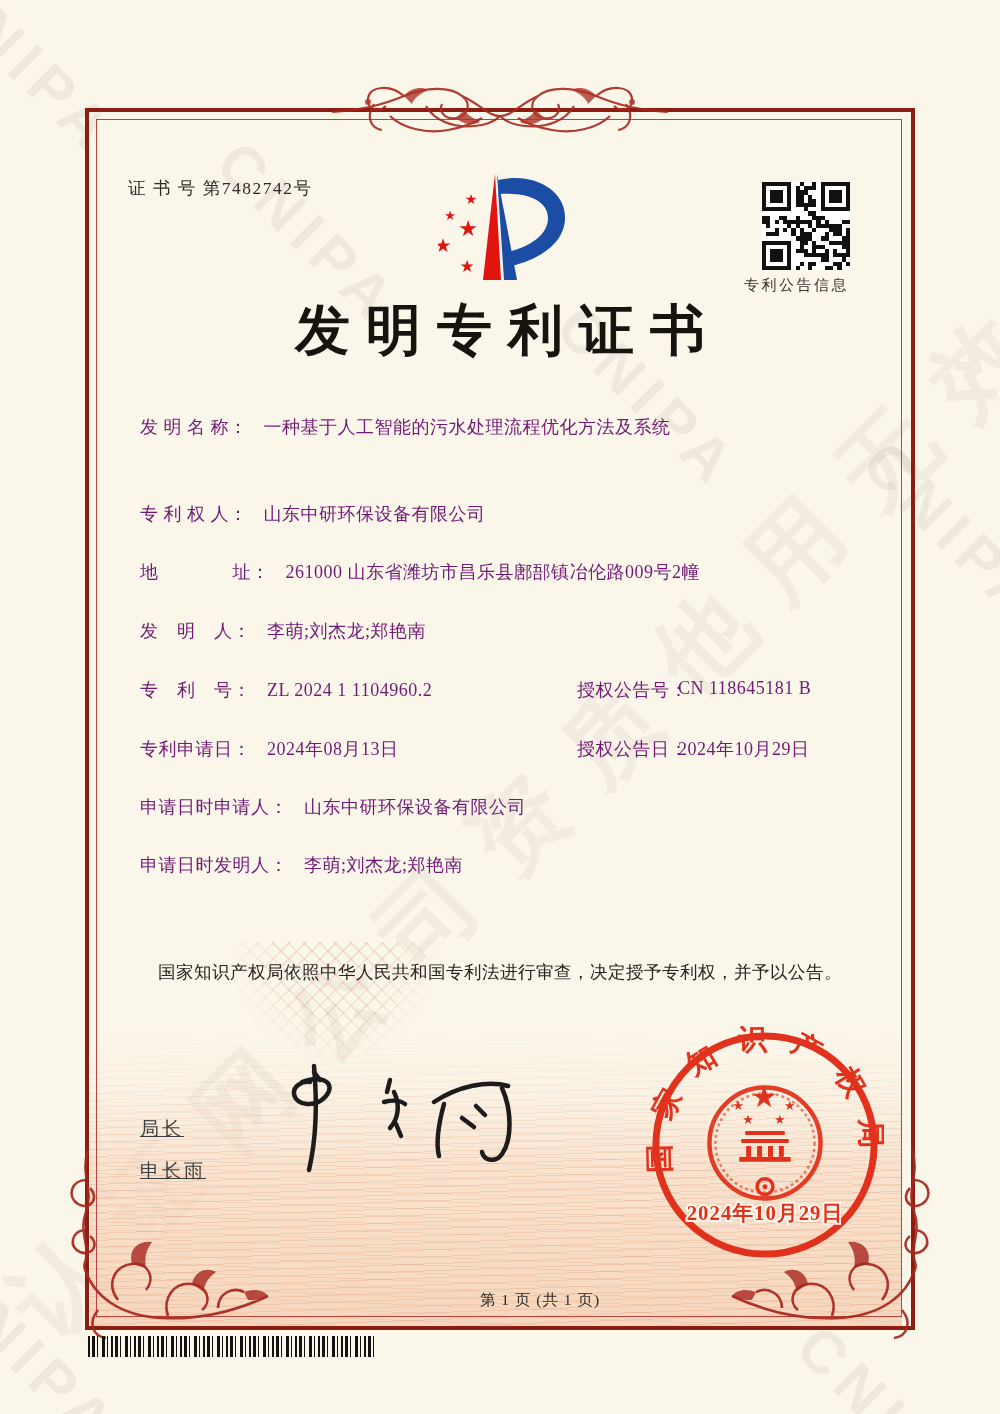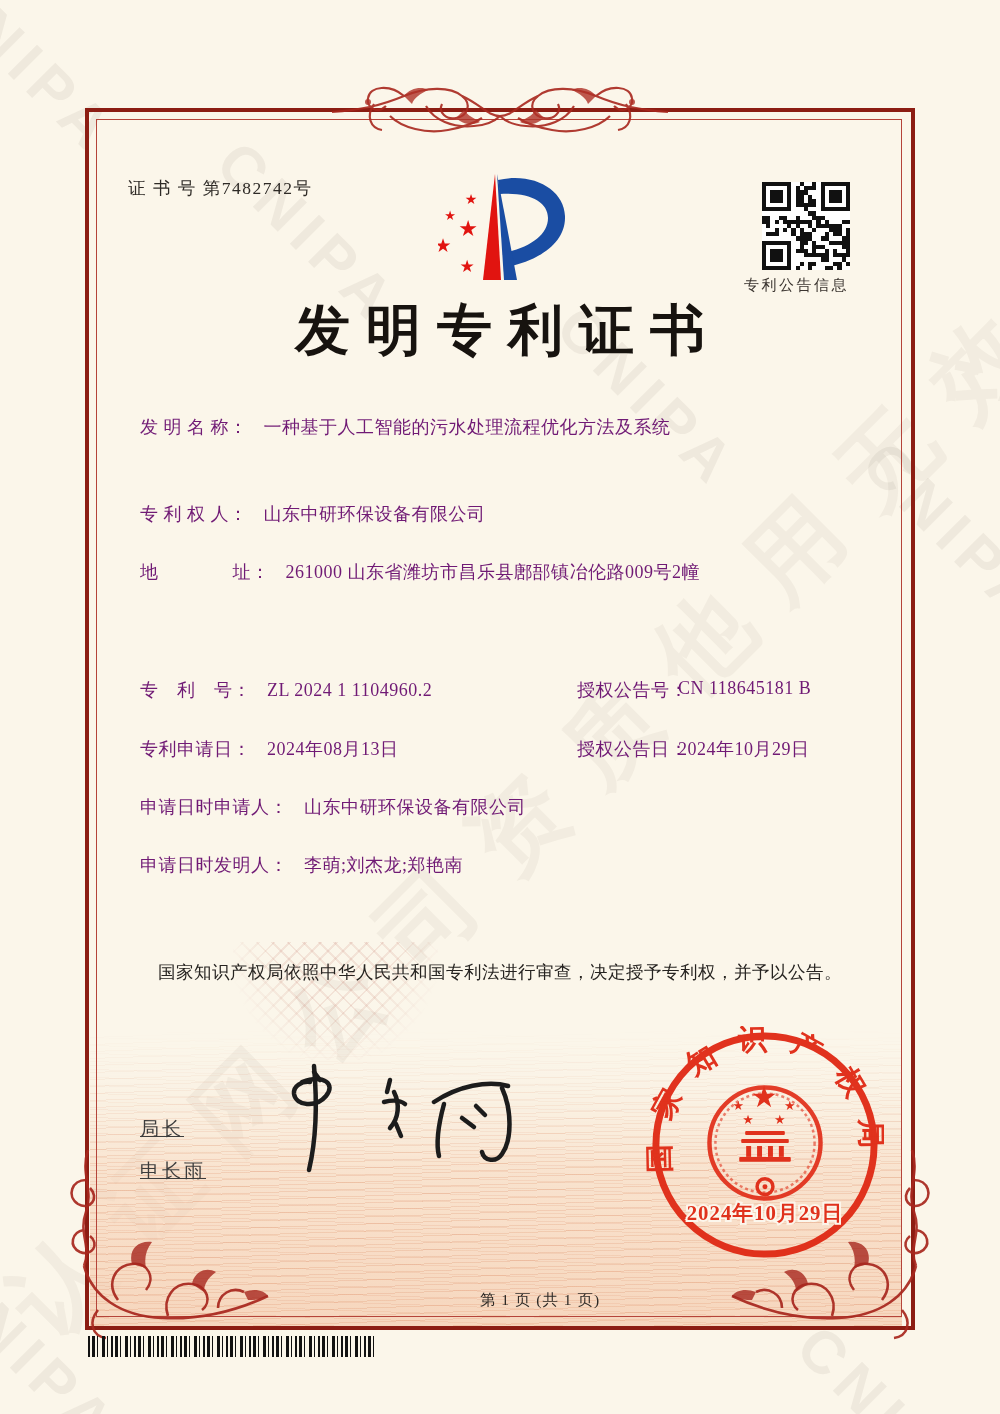"发 明 人： 李萌;刘杰龙;郑艳南" div.row { html: none -> <div> <span>发 明 人：</span><span>李萌;刘杰龙;郑艳南</span> </div> }
